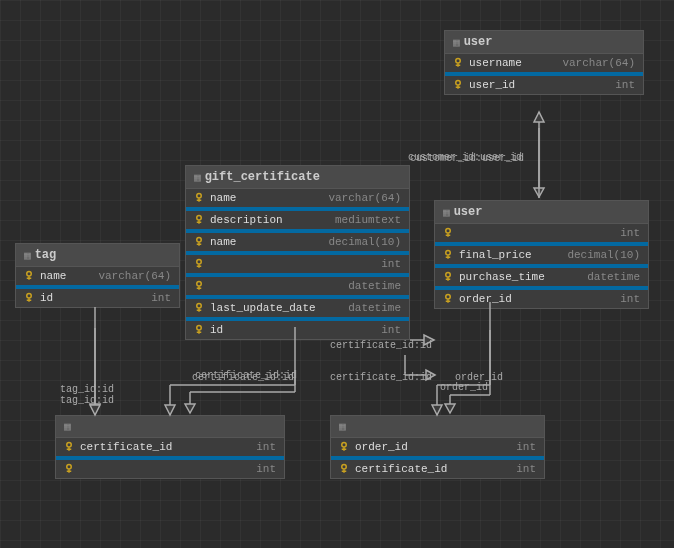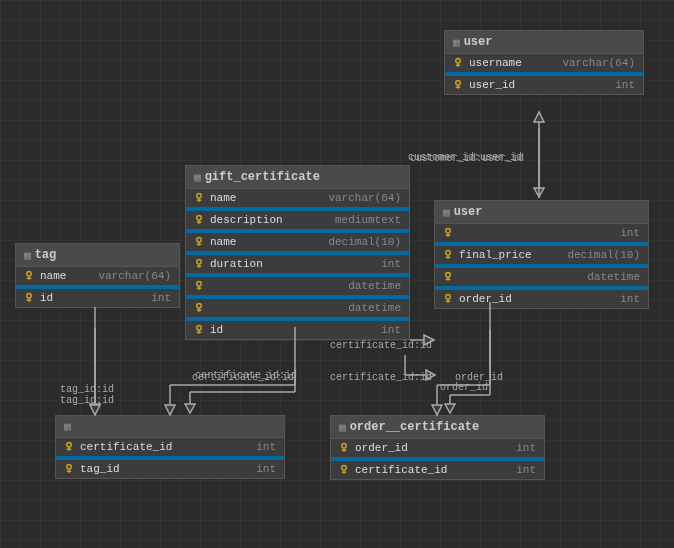"duration" span.field-name { html: <span>duration</span> -> none }
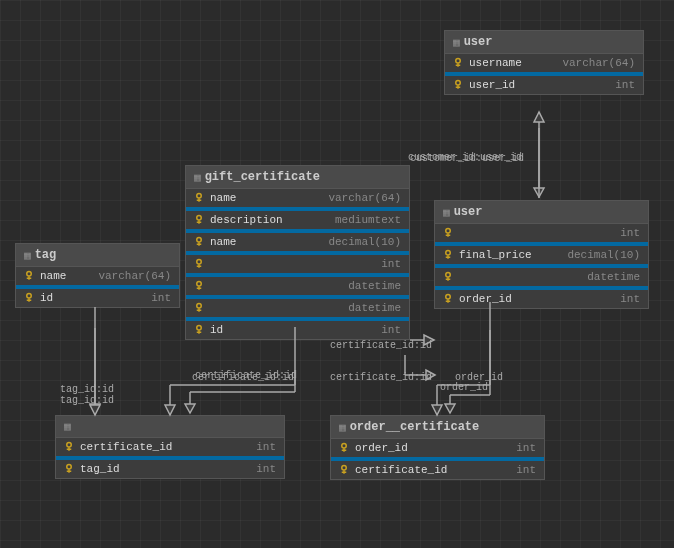"purchase_time" span.field-name { html: none -> <span>purchase_time</span> }
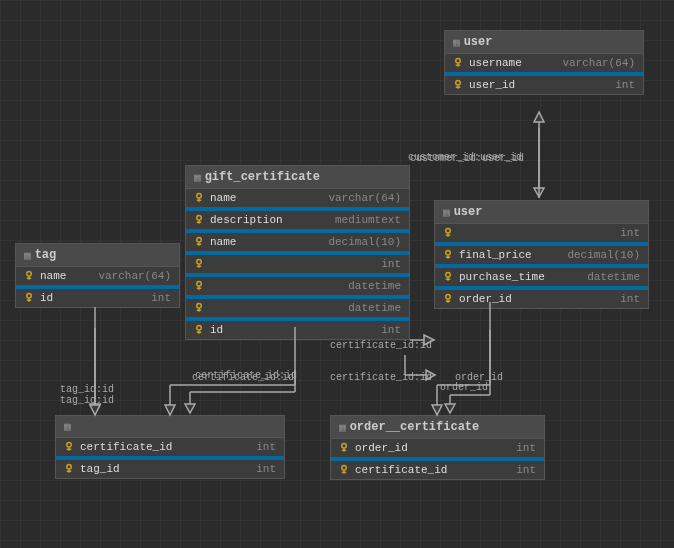"last_update_date" span.field-name { html: none -> <span>last_update_date</span> }
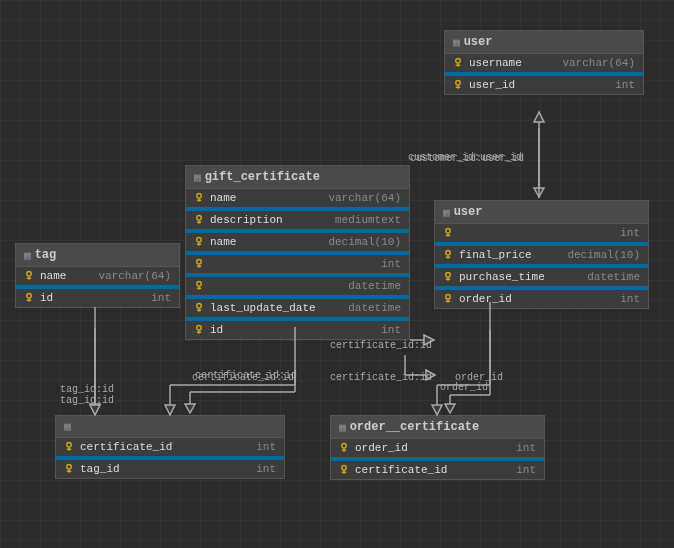"order__certificate" span { html: <span>order__certificate</span> -> none }
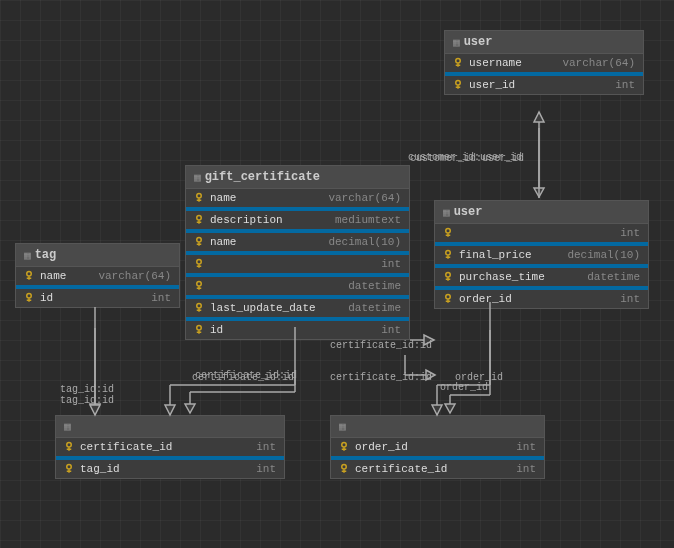"tag_id" span.field-name { html: <span>tag_id</span> -> none }
